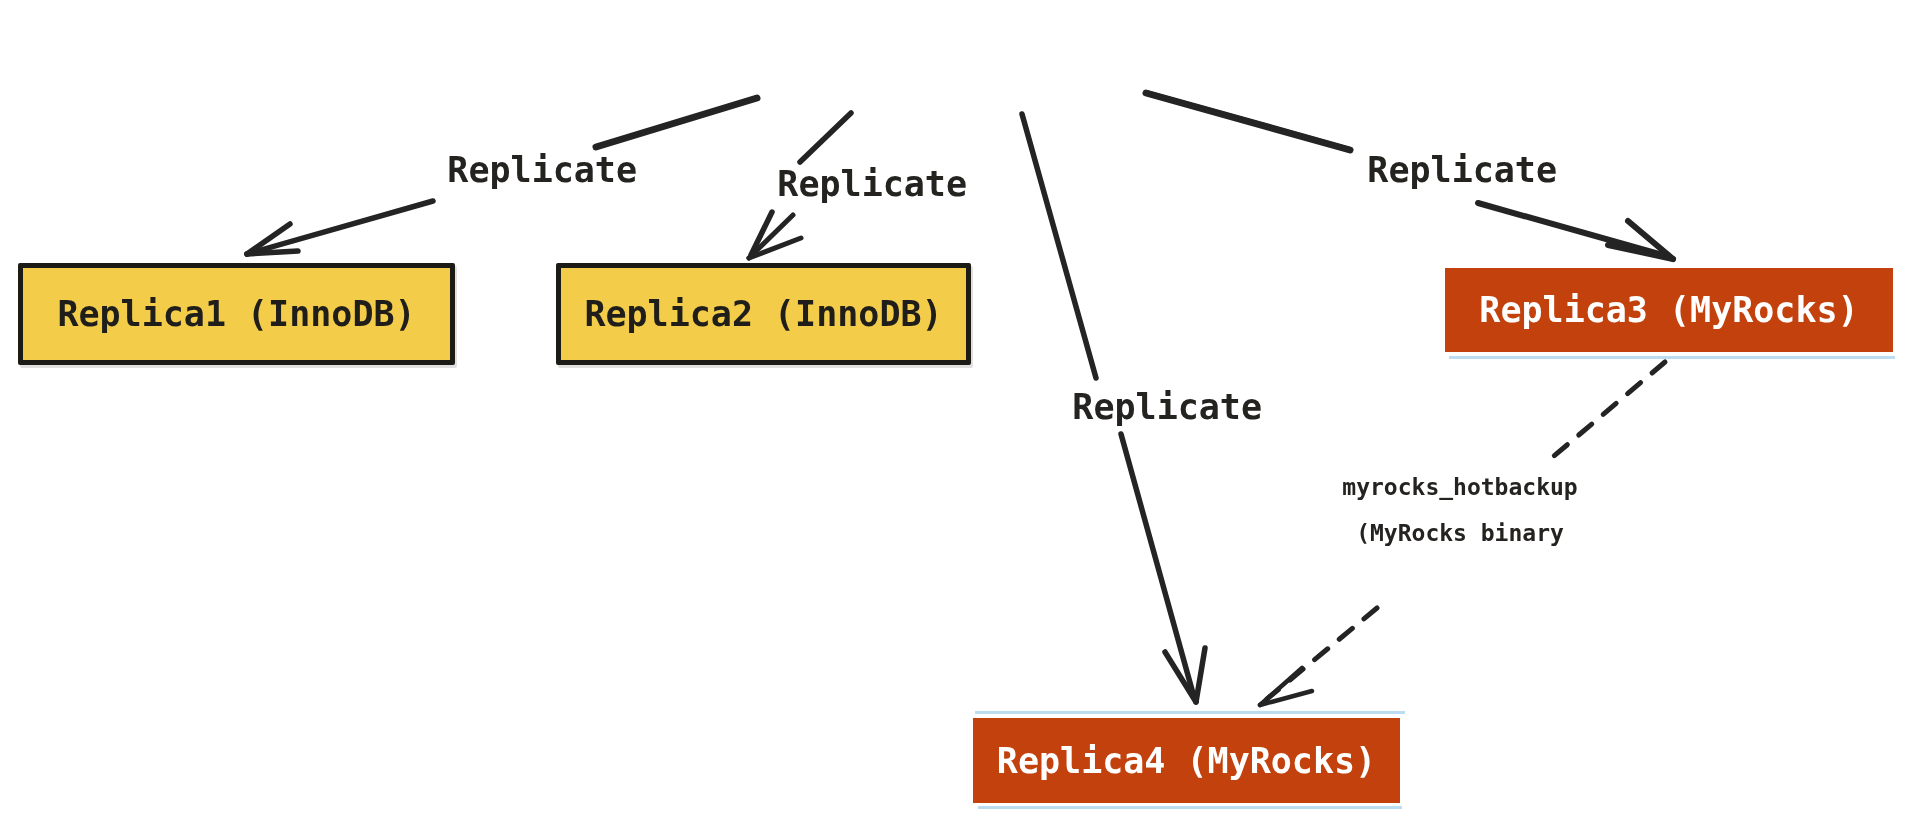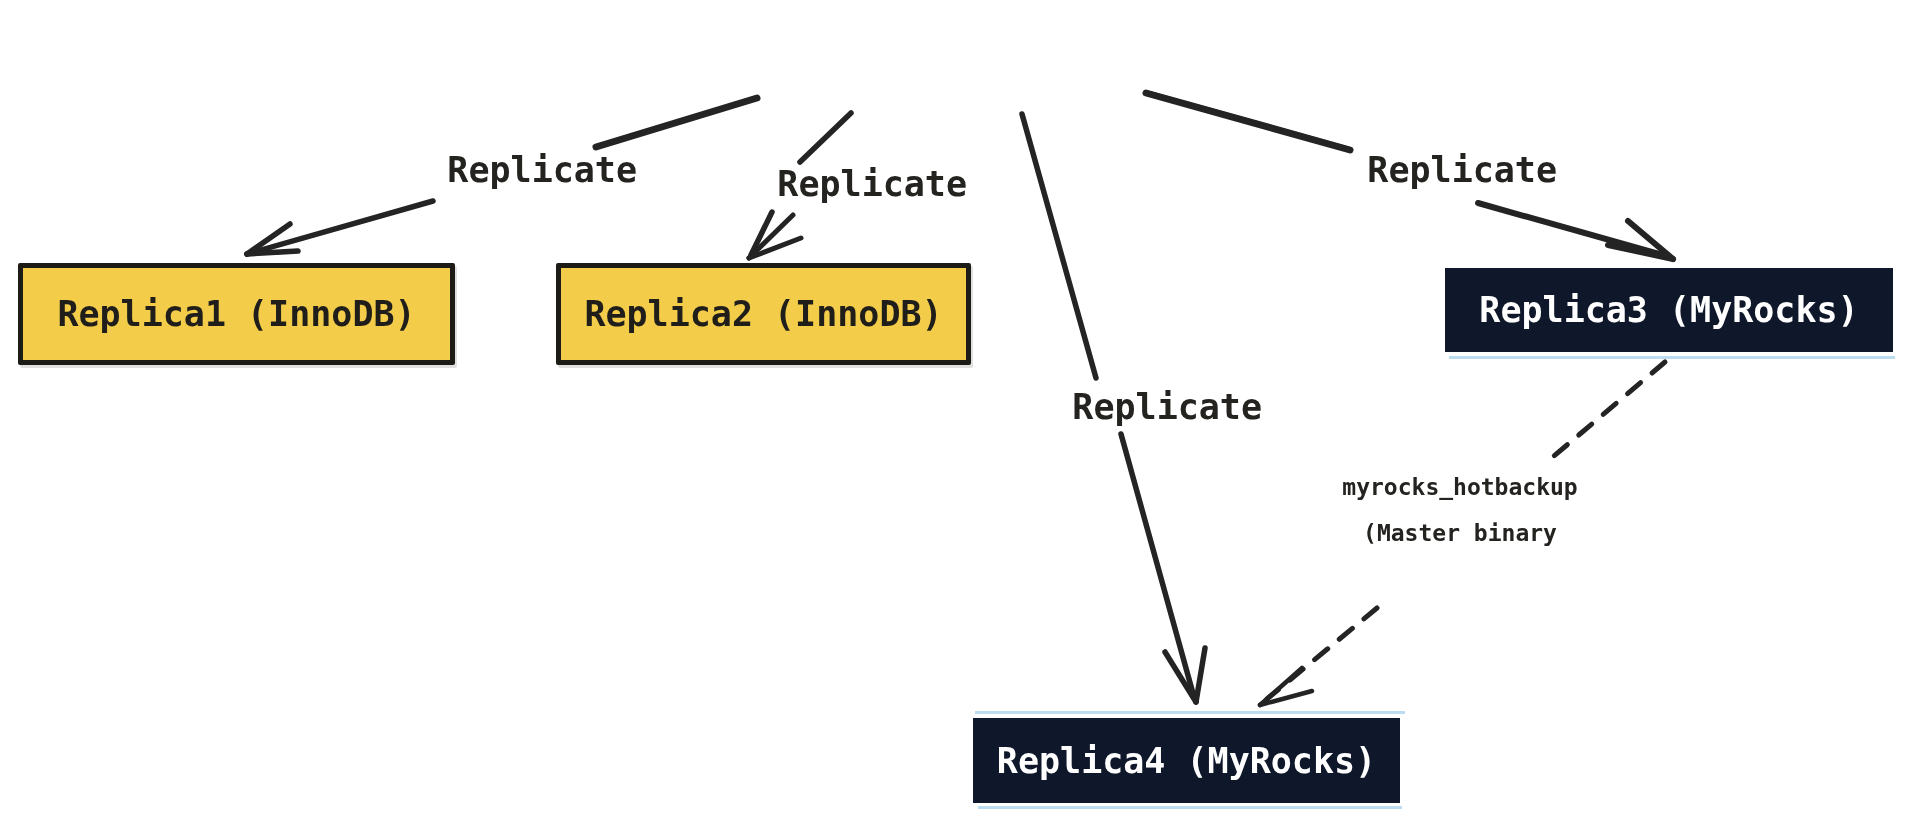"Replica3 (MyRocks)" .node.blue { background: #0f172a -> #c2410c }
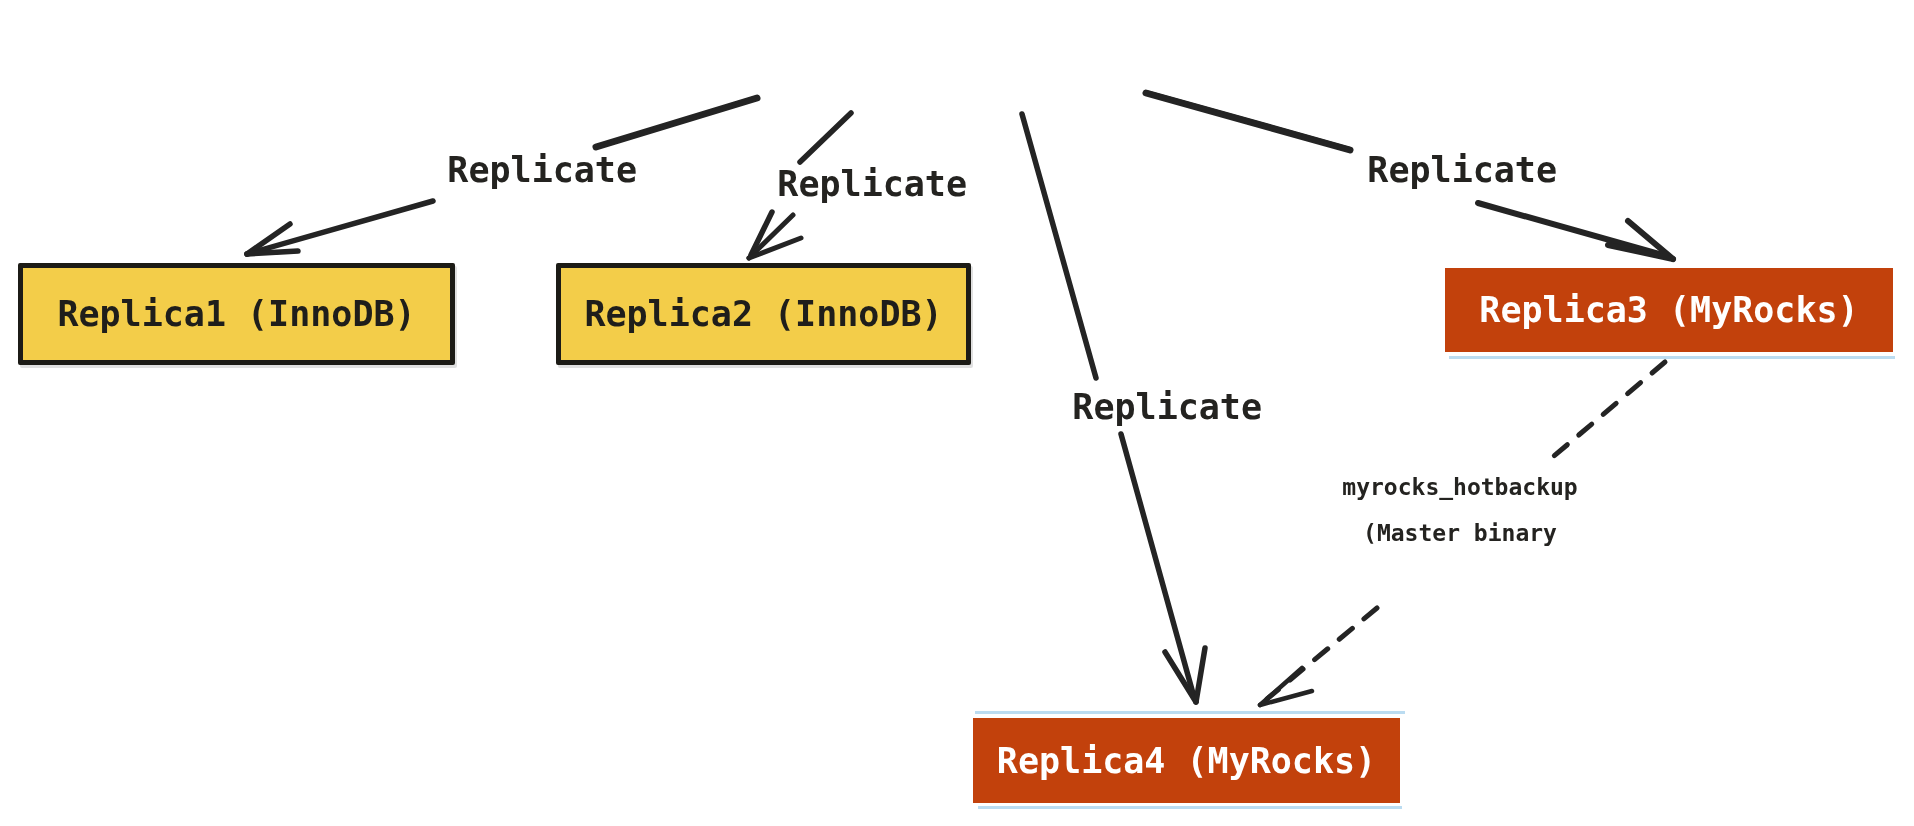"(Master binary" div { text: Master -> MyRocks }
